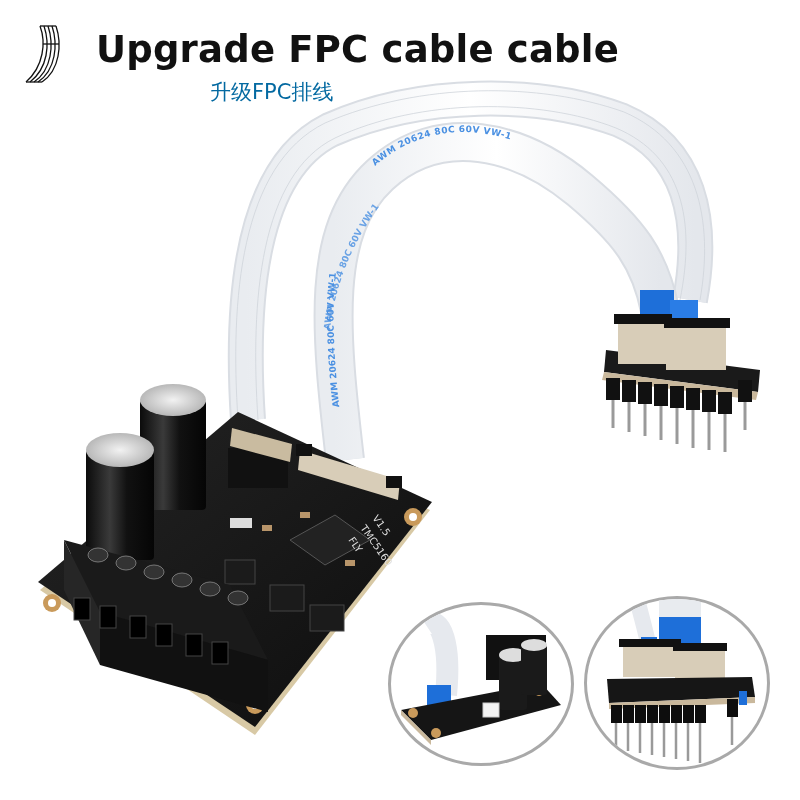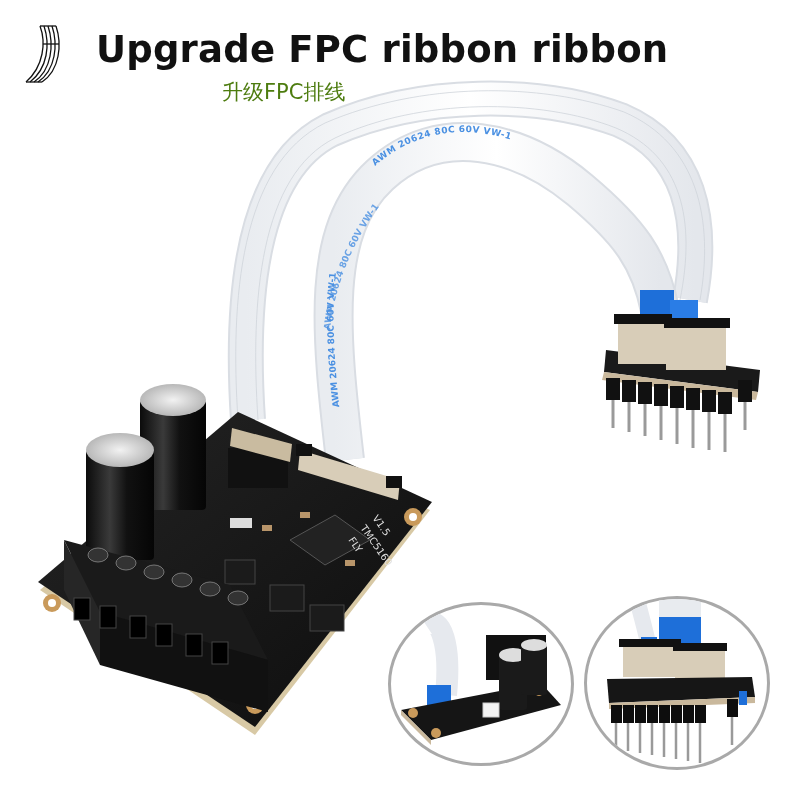"Upgrade FPC ribbon ribbon" div.title { text: ribbon ribbon -> cable cable }
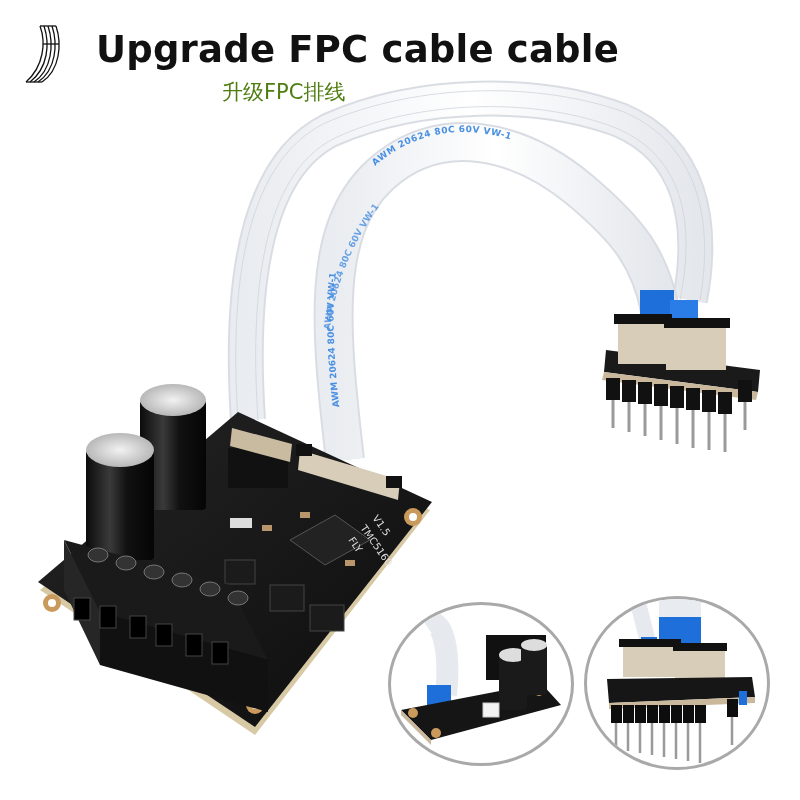"升级FPC排线" .subtitle { color: #4d7c0f -> #0369a1; left: 222px -> 210px }
